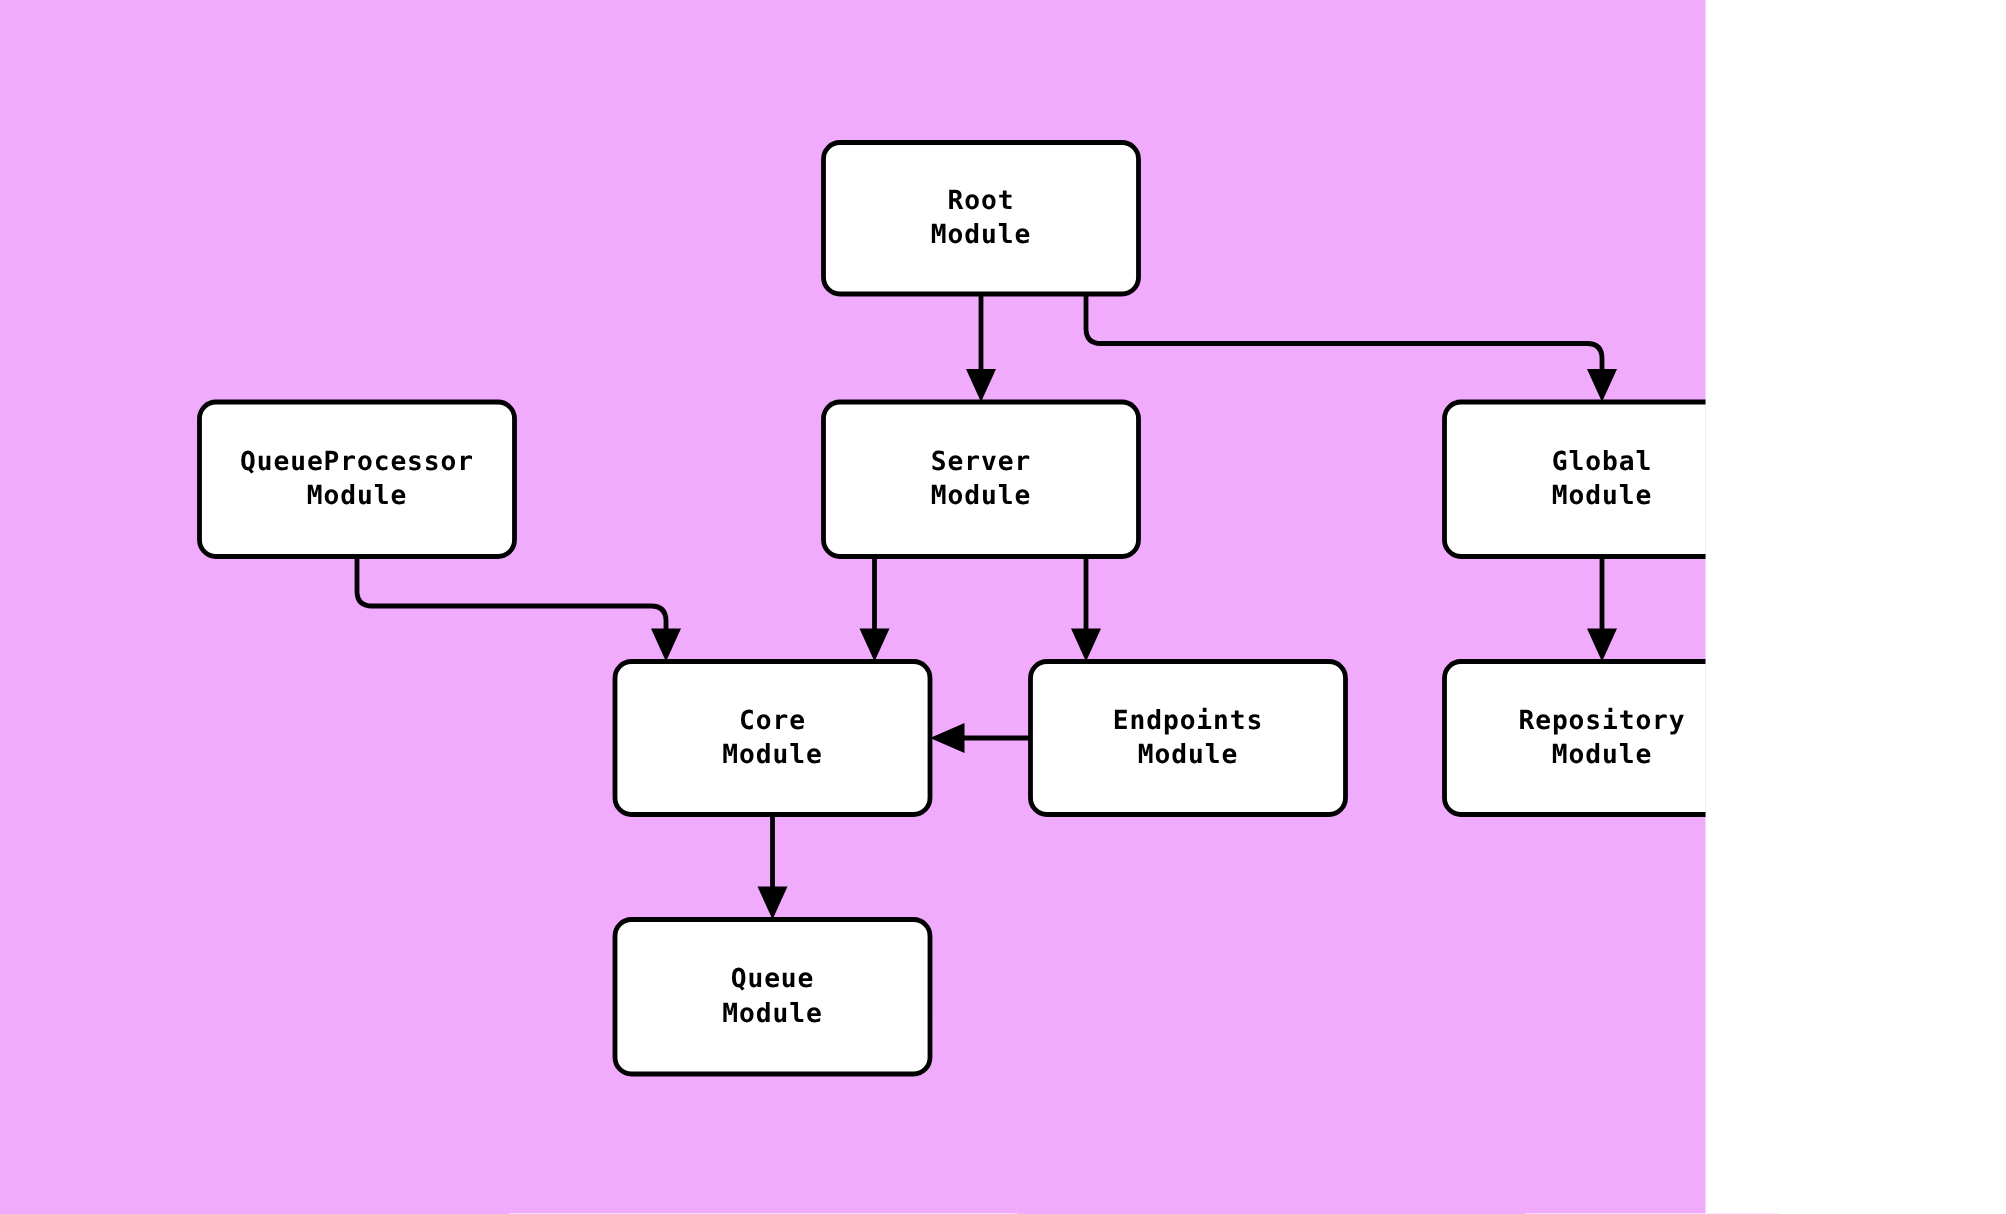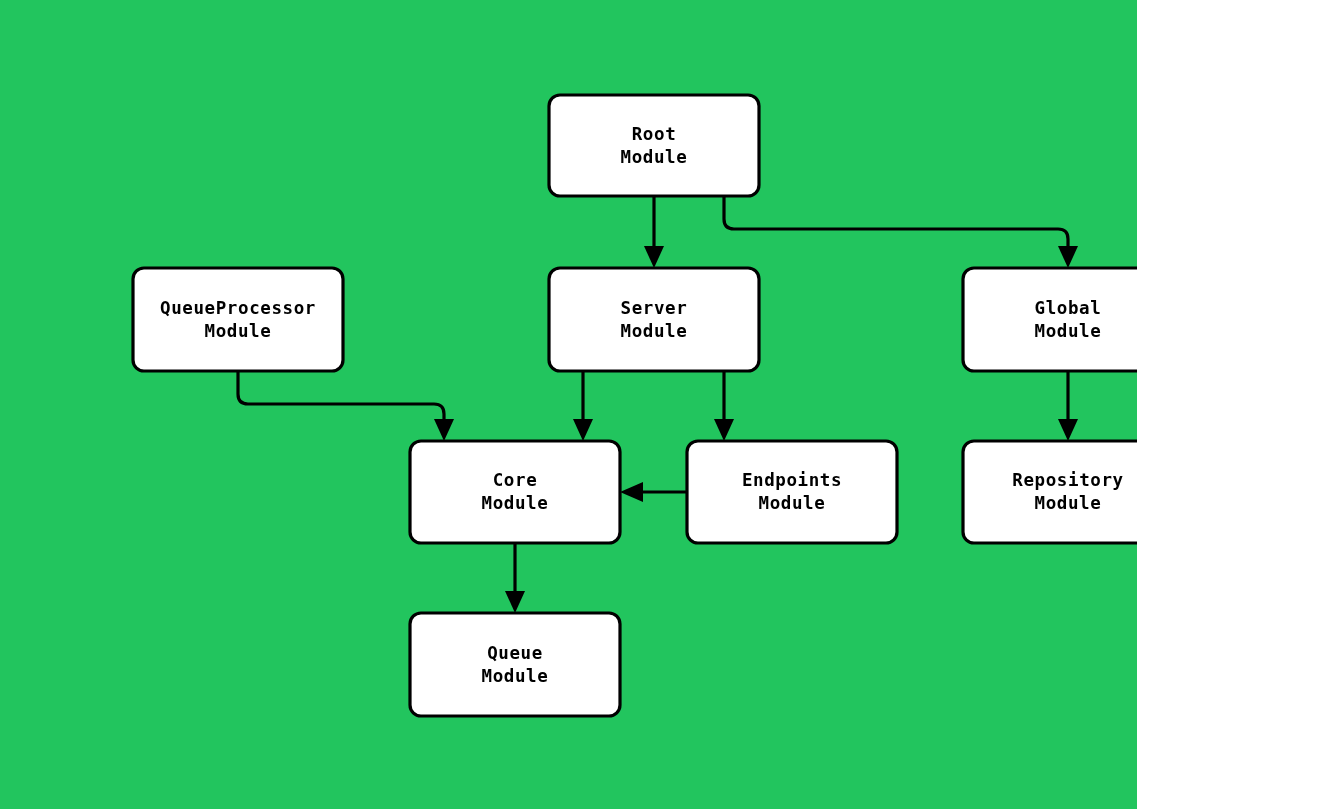"Root" #diagram-root { background: #22c55e -> #f0abfc }
